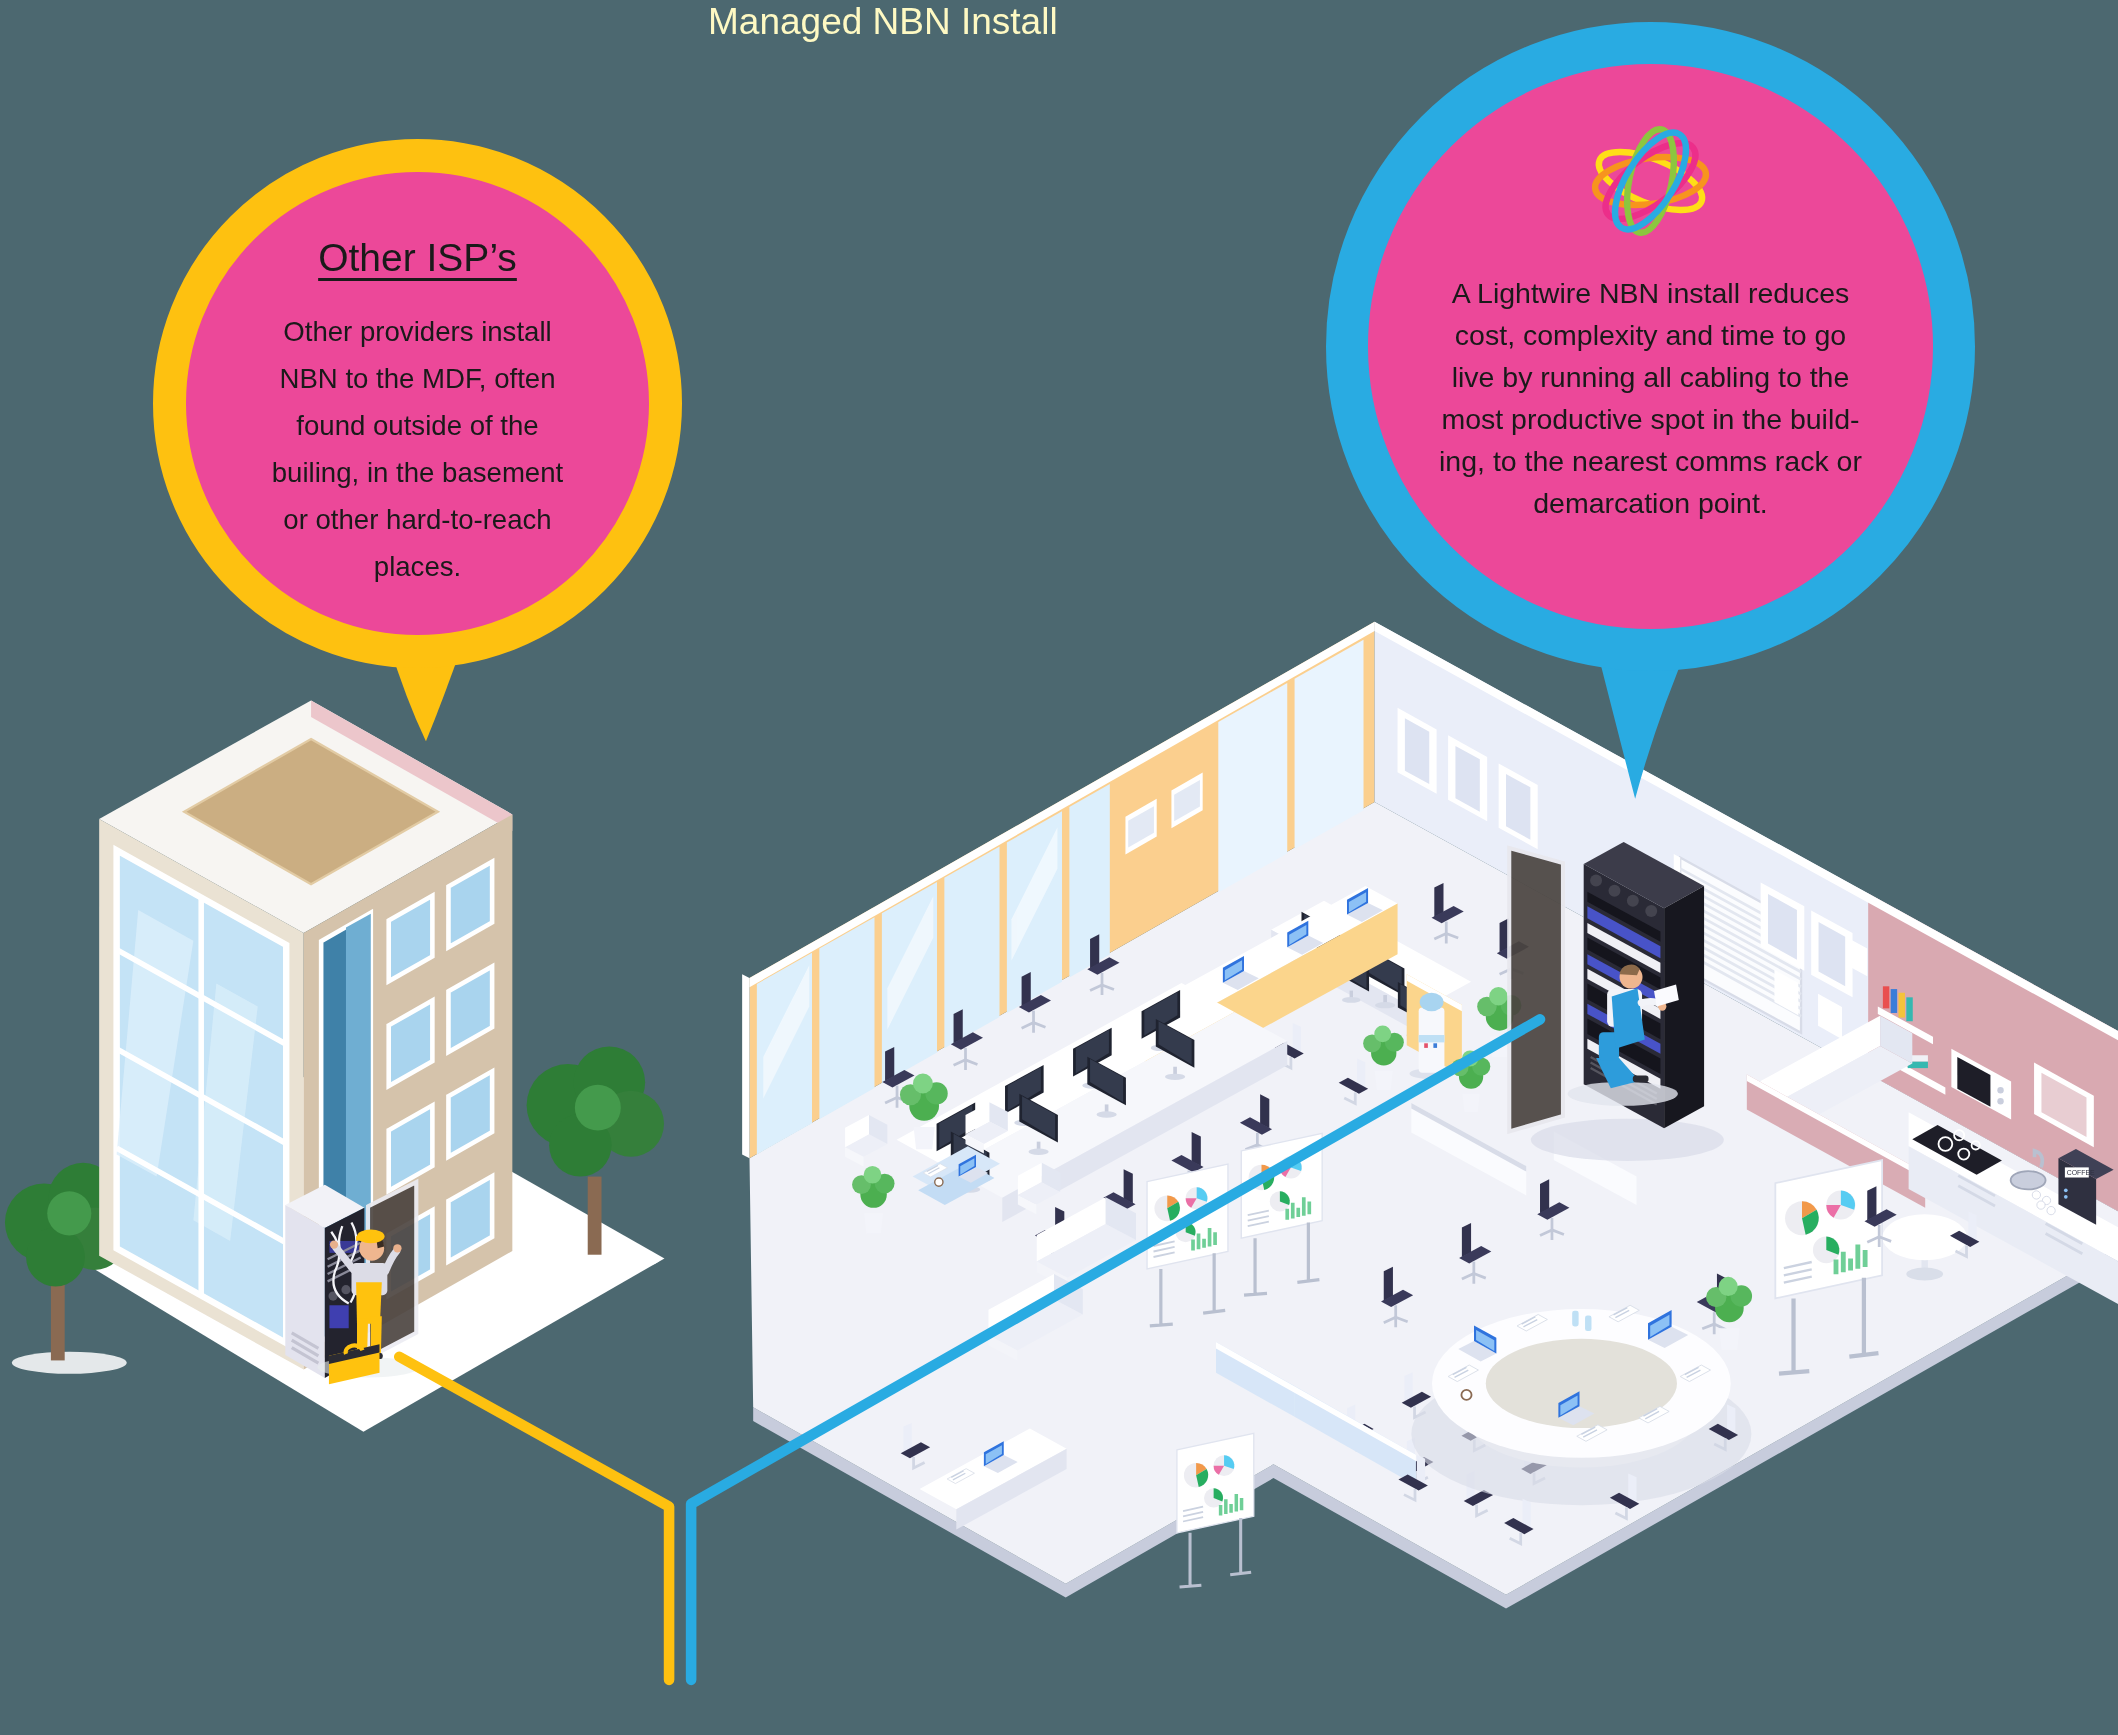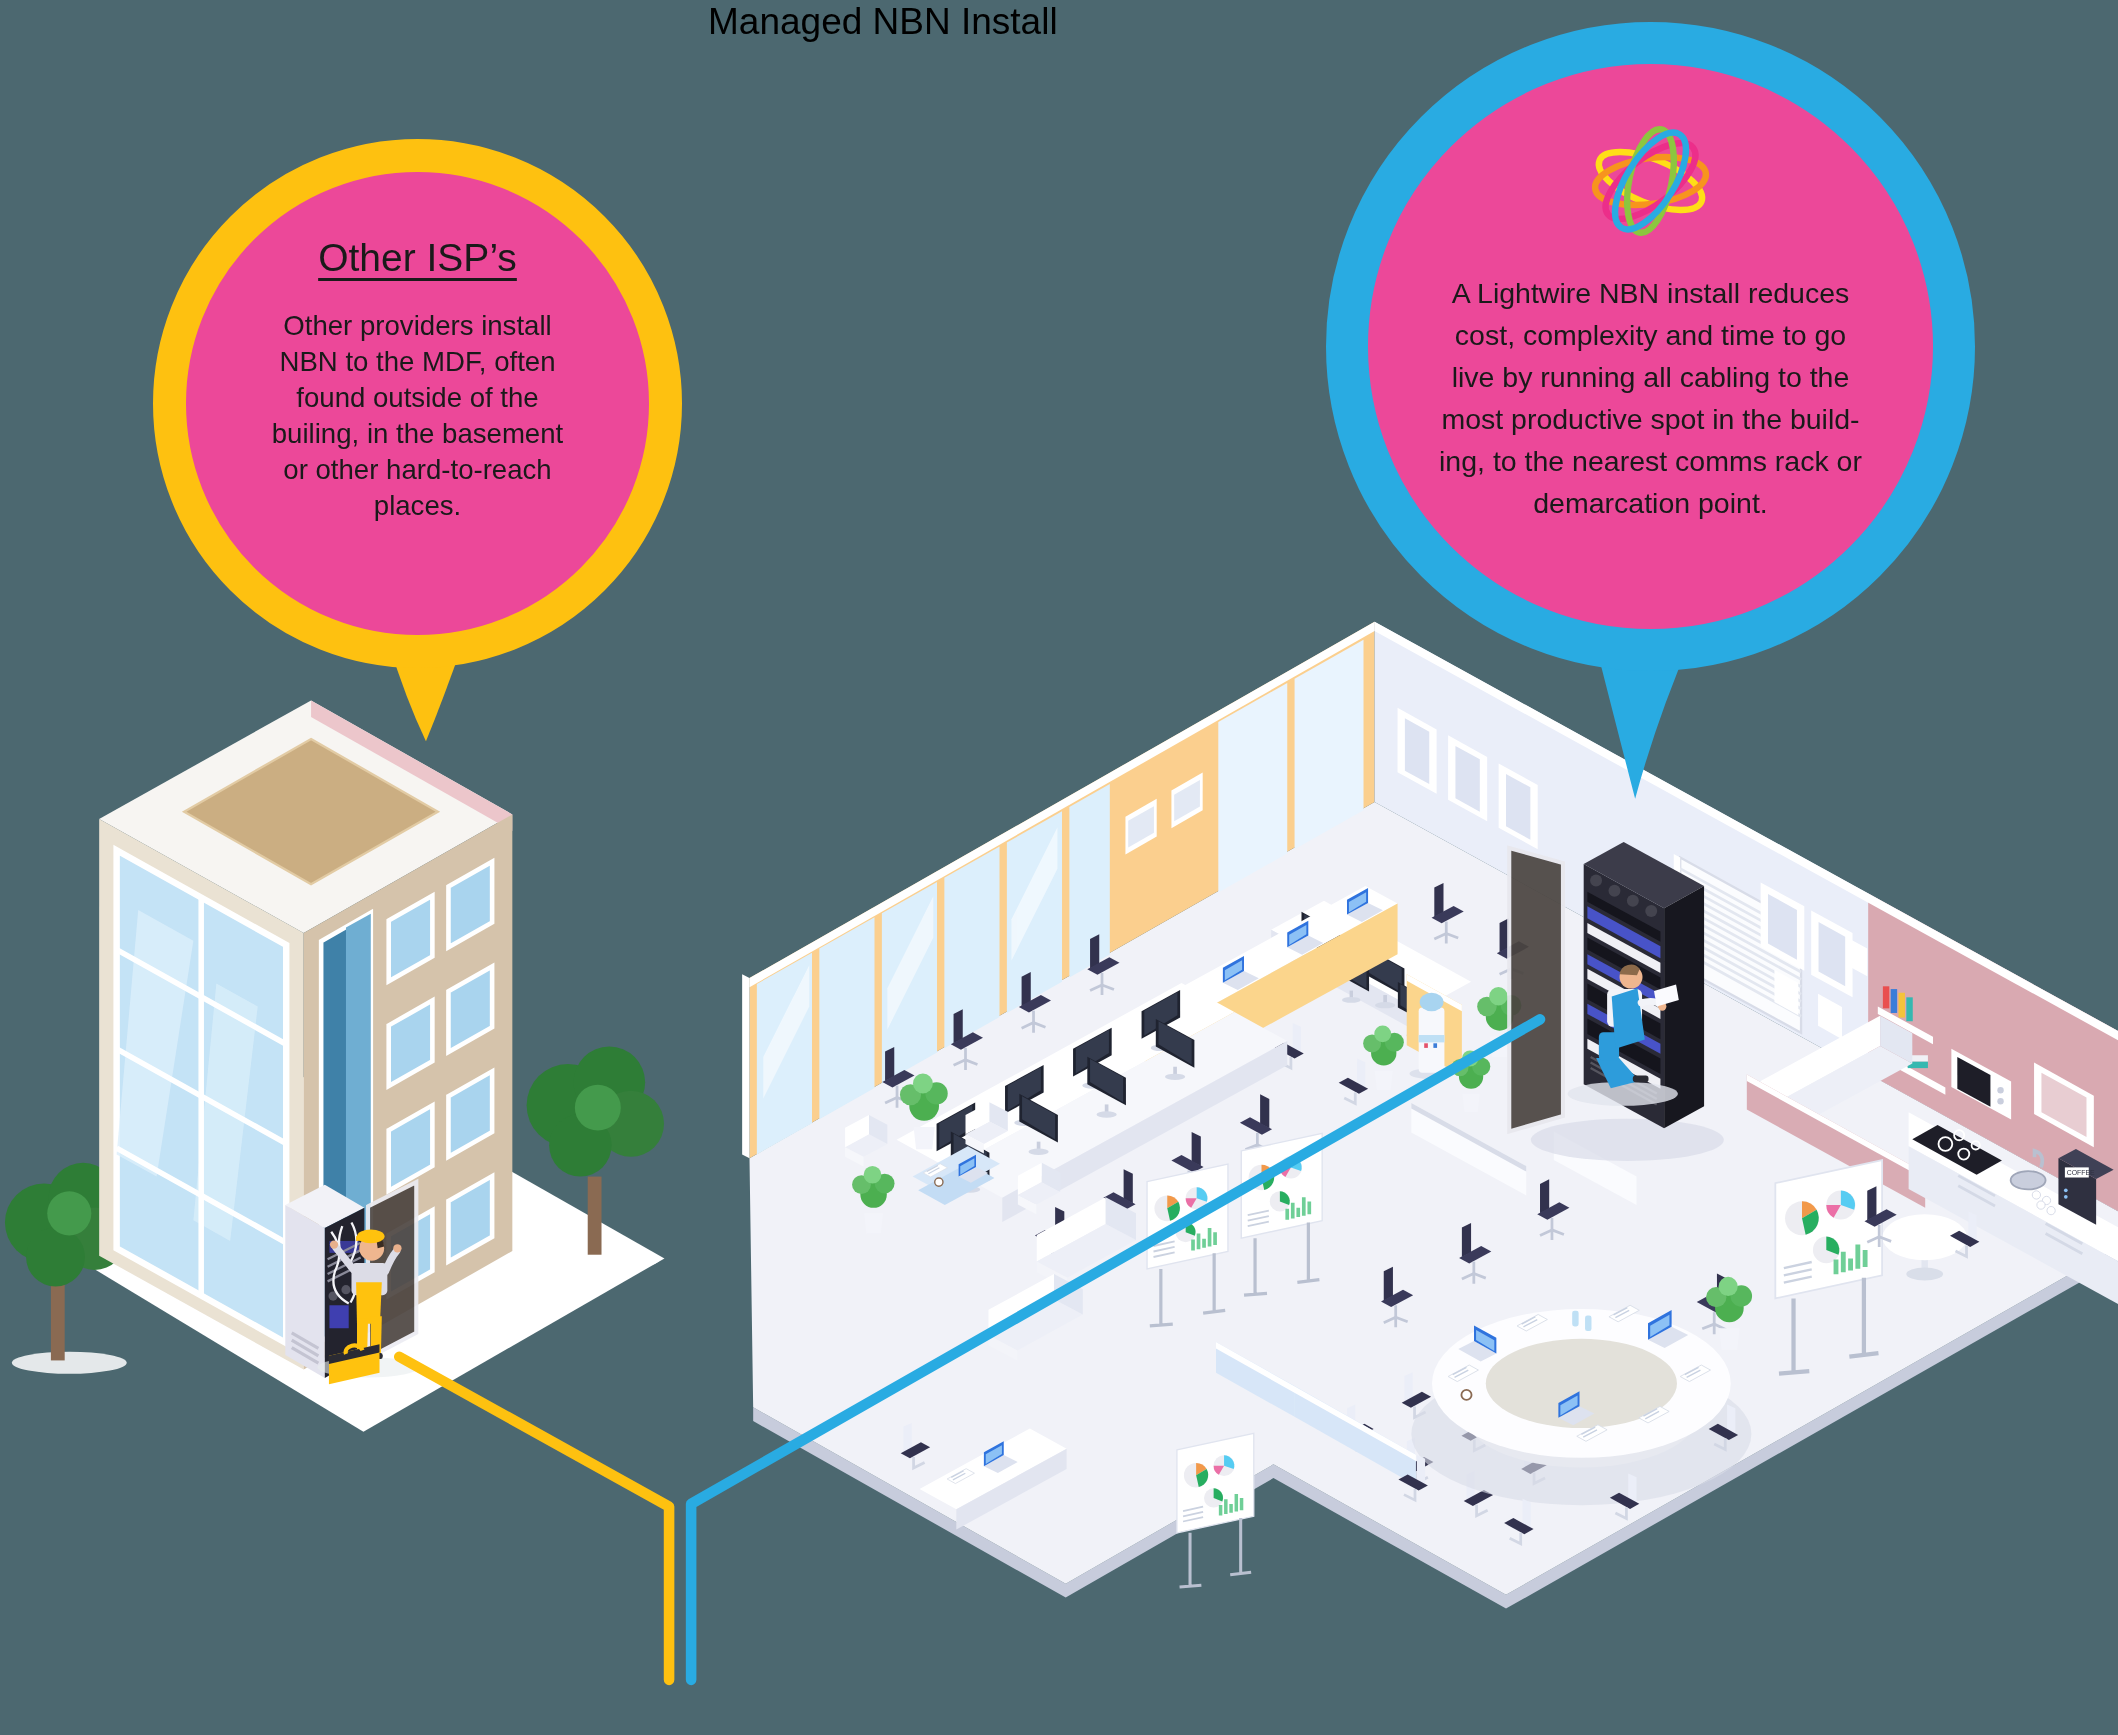"Managed NBN Install" .page-title { color: #000000 -> #fef9c3 }
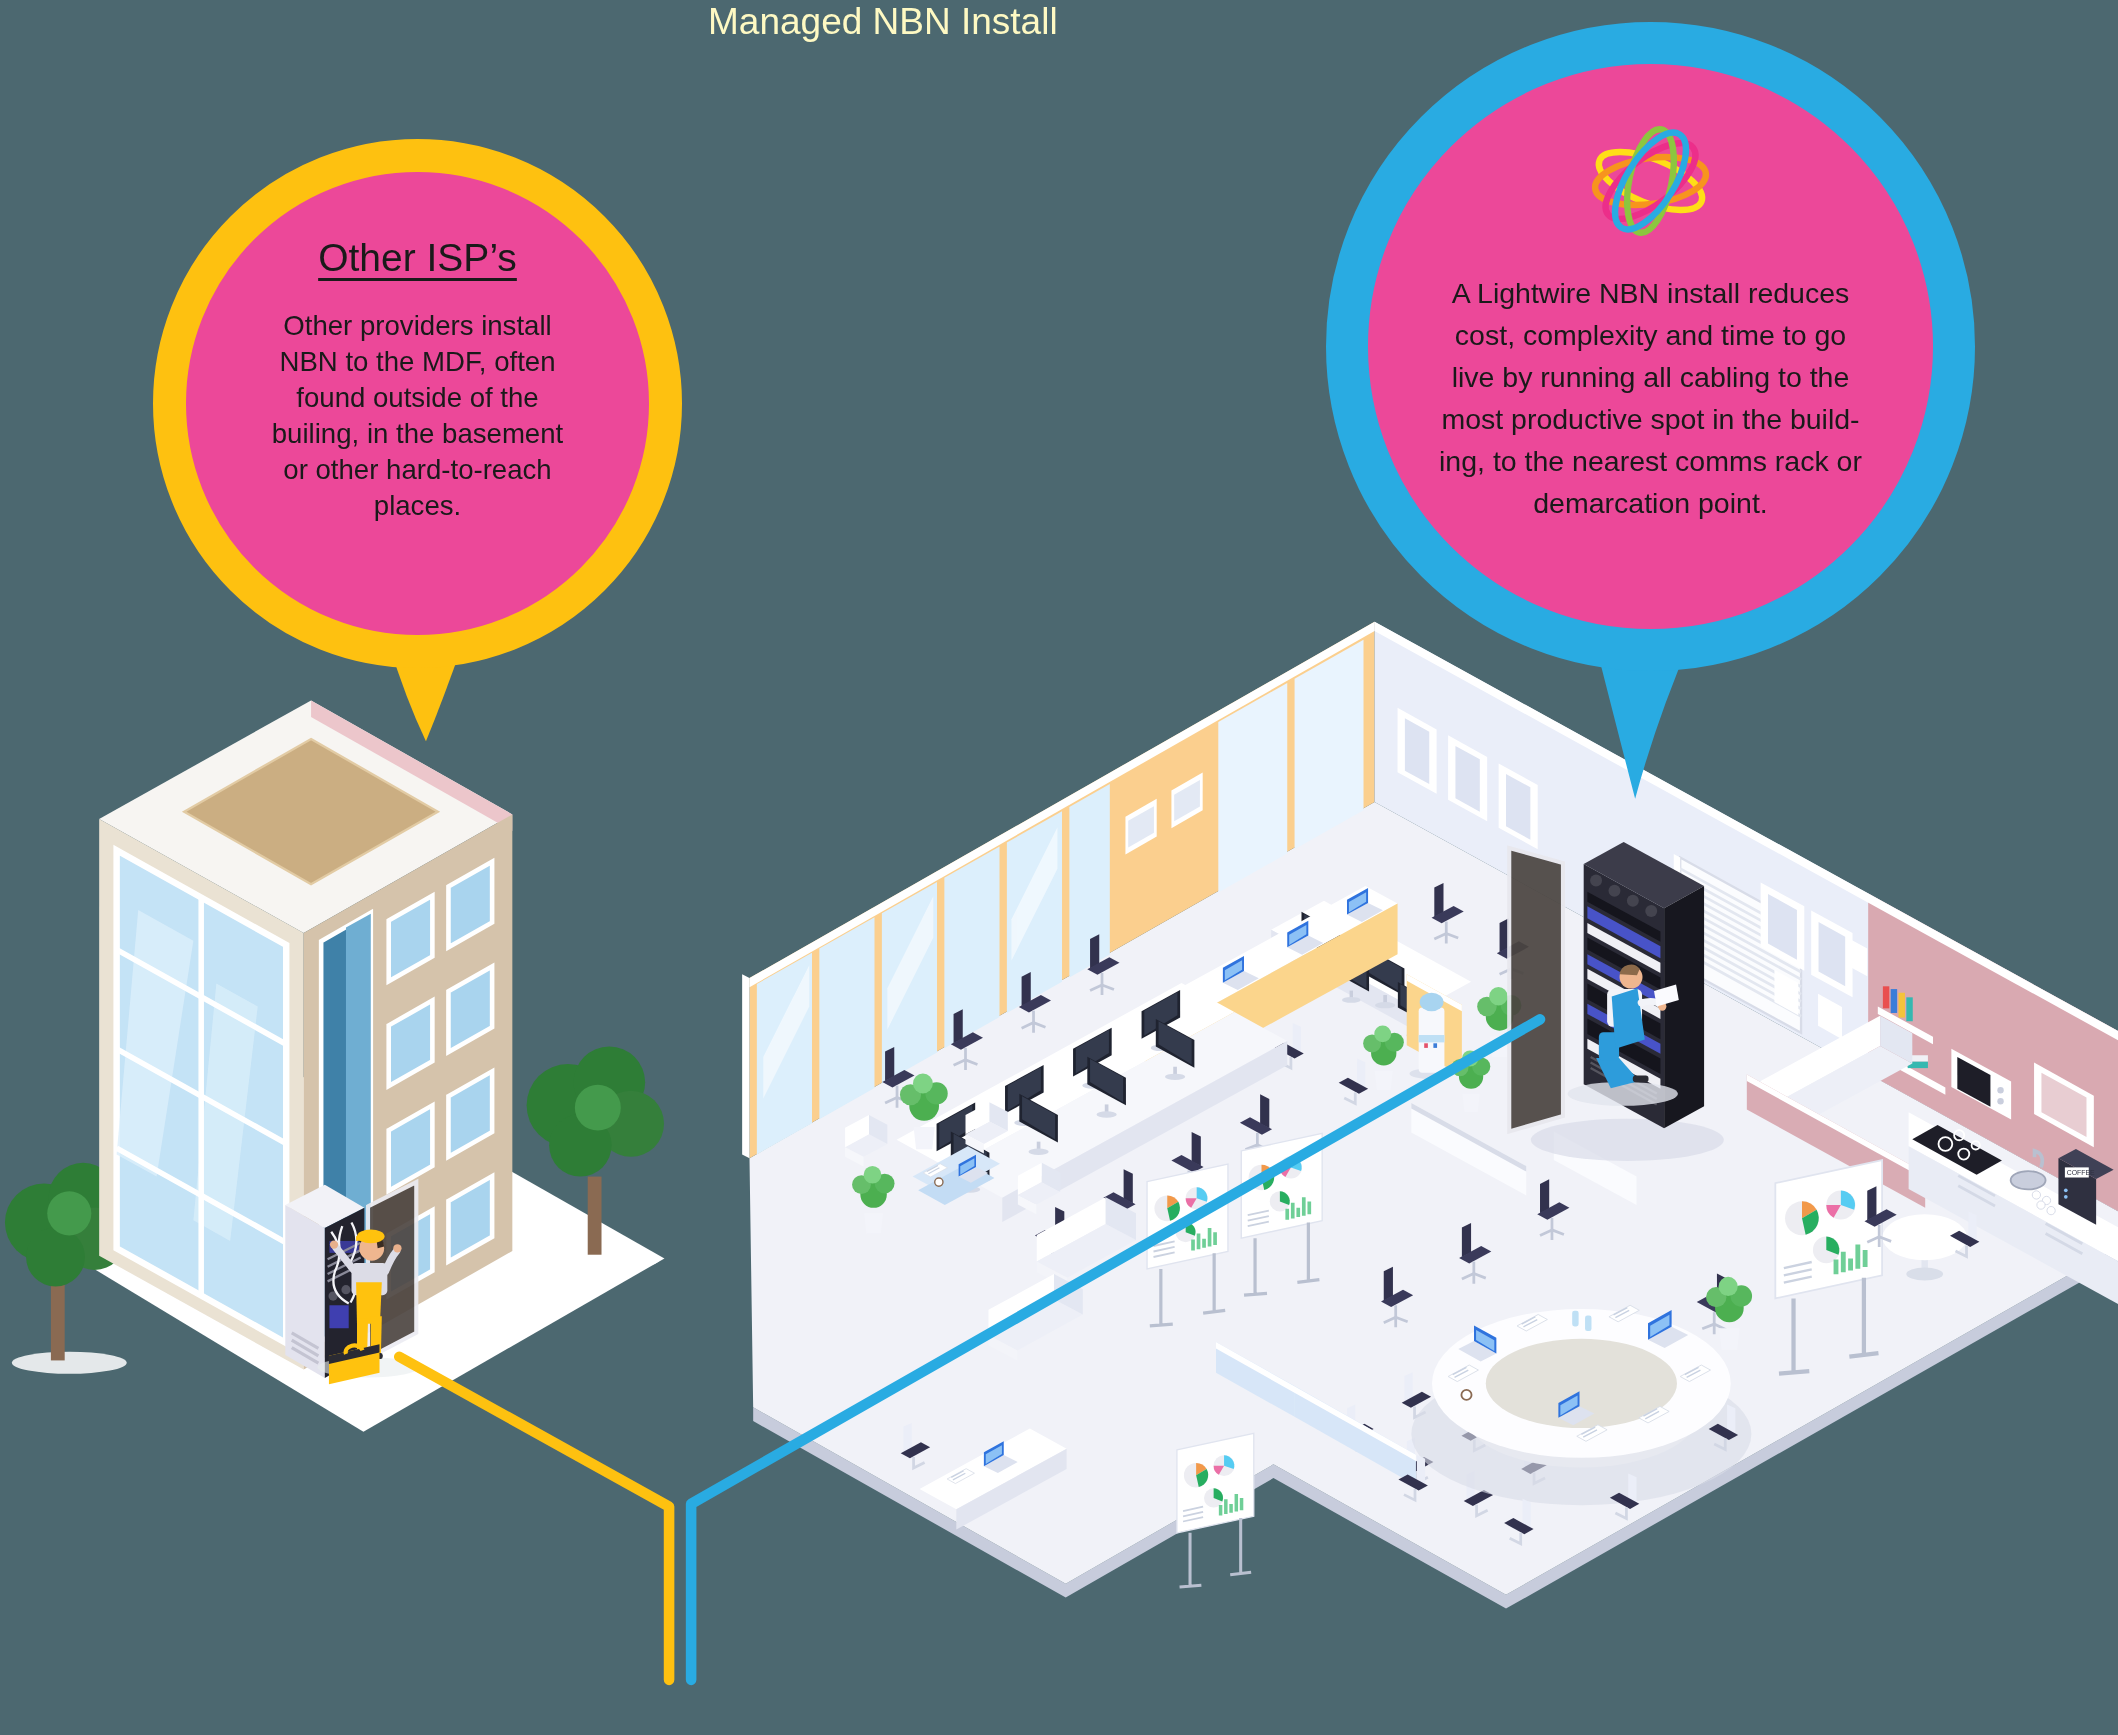"Other providers install" .bubble-yellow .bubble-body { line-height: 36px -> 47px }
